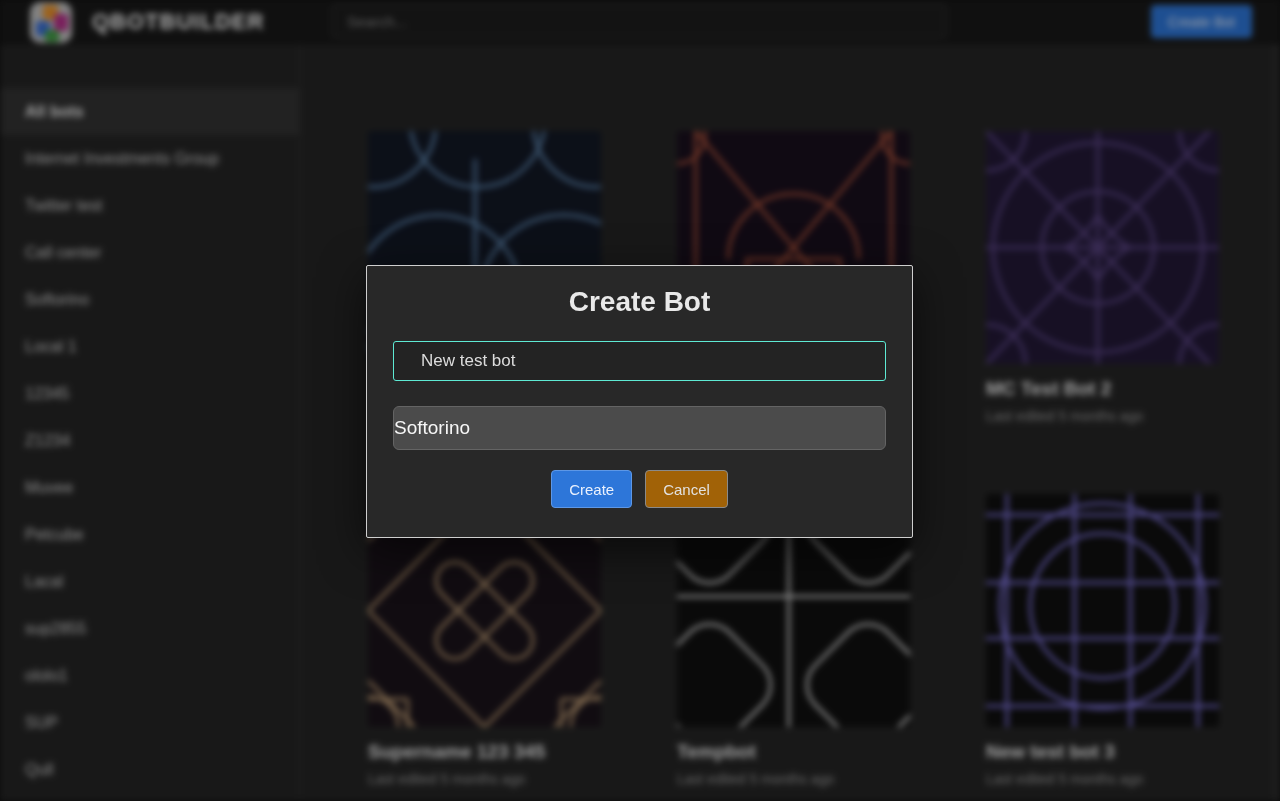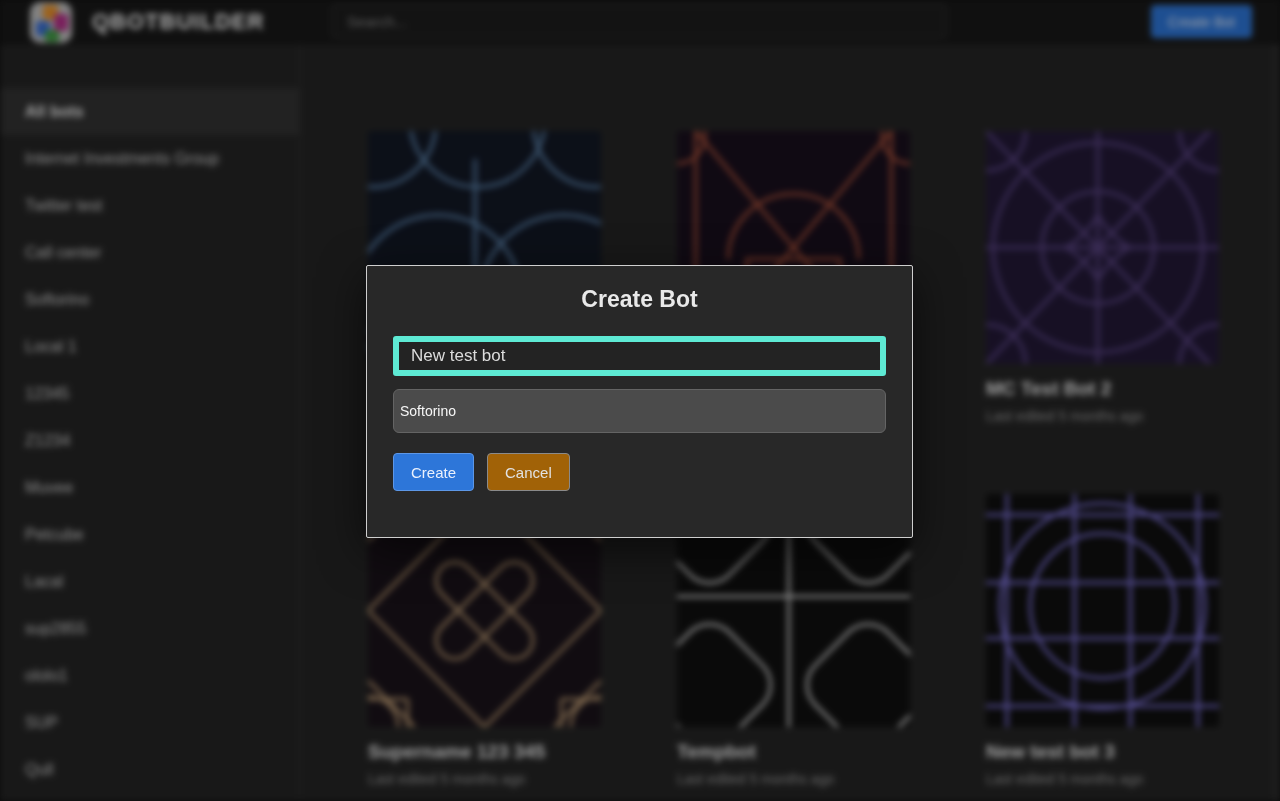"Create Bot" .modal-title { font-size: 23px -> 28px }
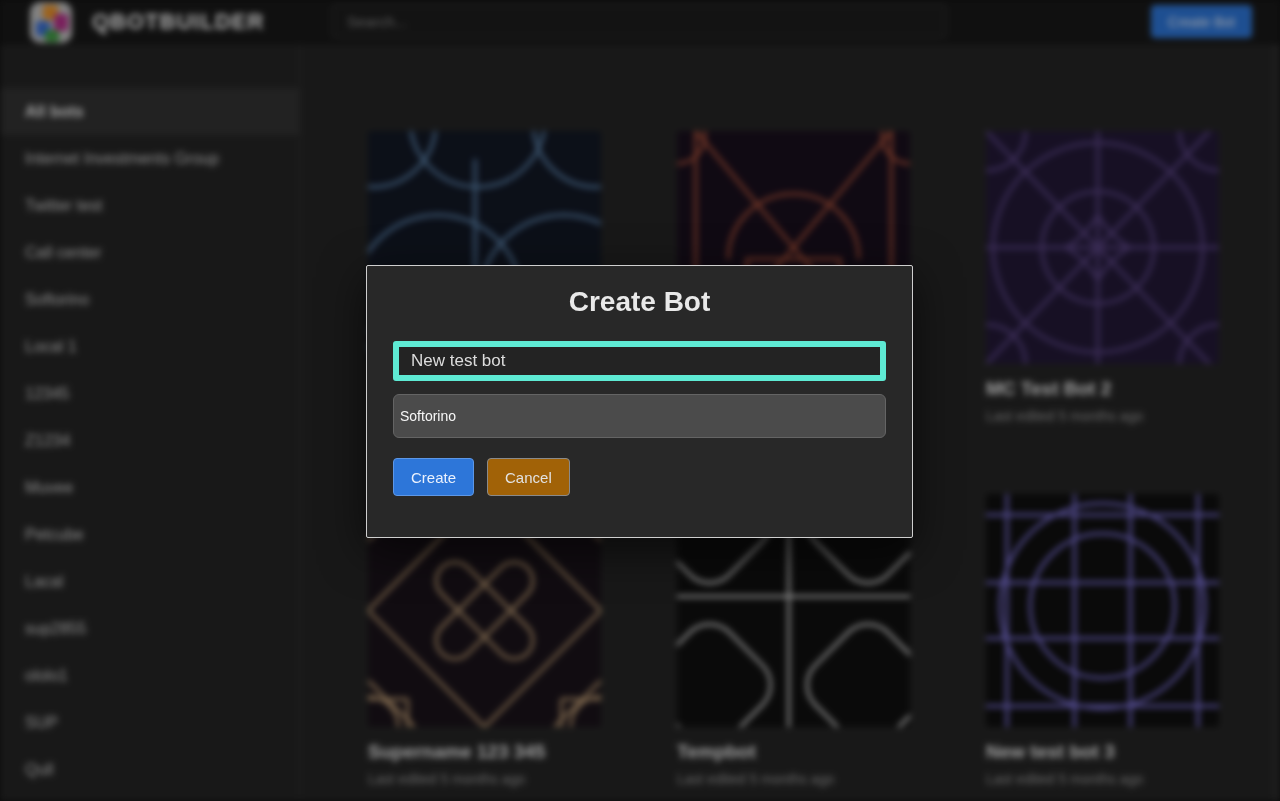"New test bot" .modal-input { border: 6px solid #5eead4 -> 1px solid #5eead4; margin-bottom: 13px -> 25px; padding: 0 12px -> 0 27px }
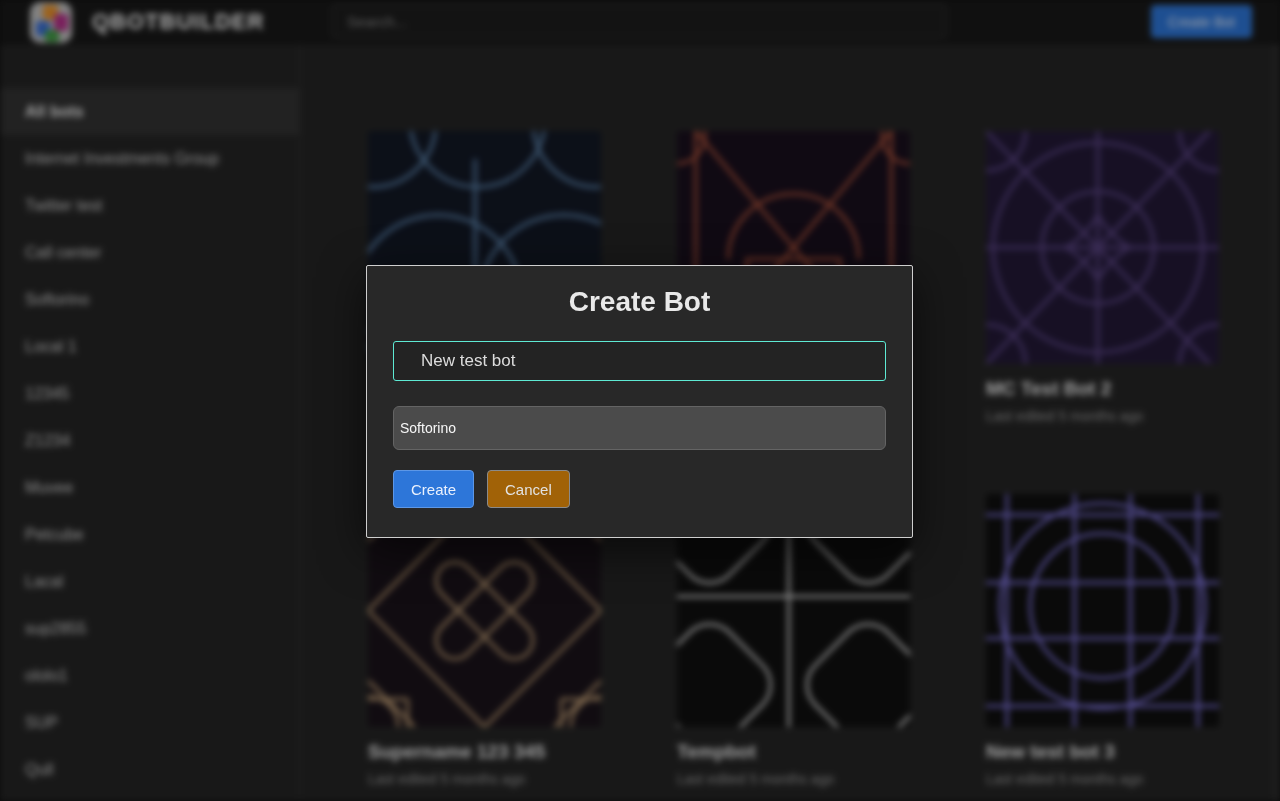"Softorino" .modal-select { font-size: 14px -> 19px; padding: 0 6px -> 0 0 }
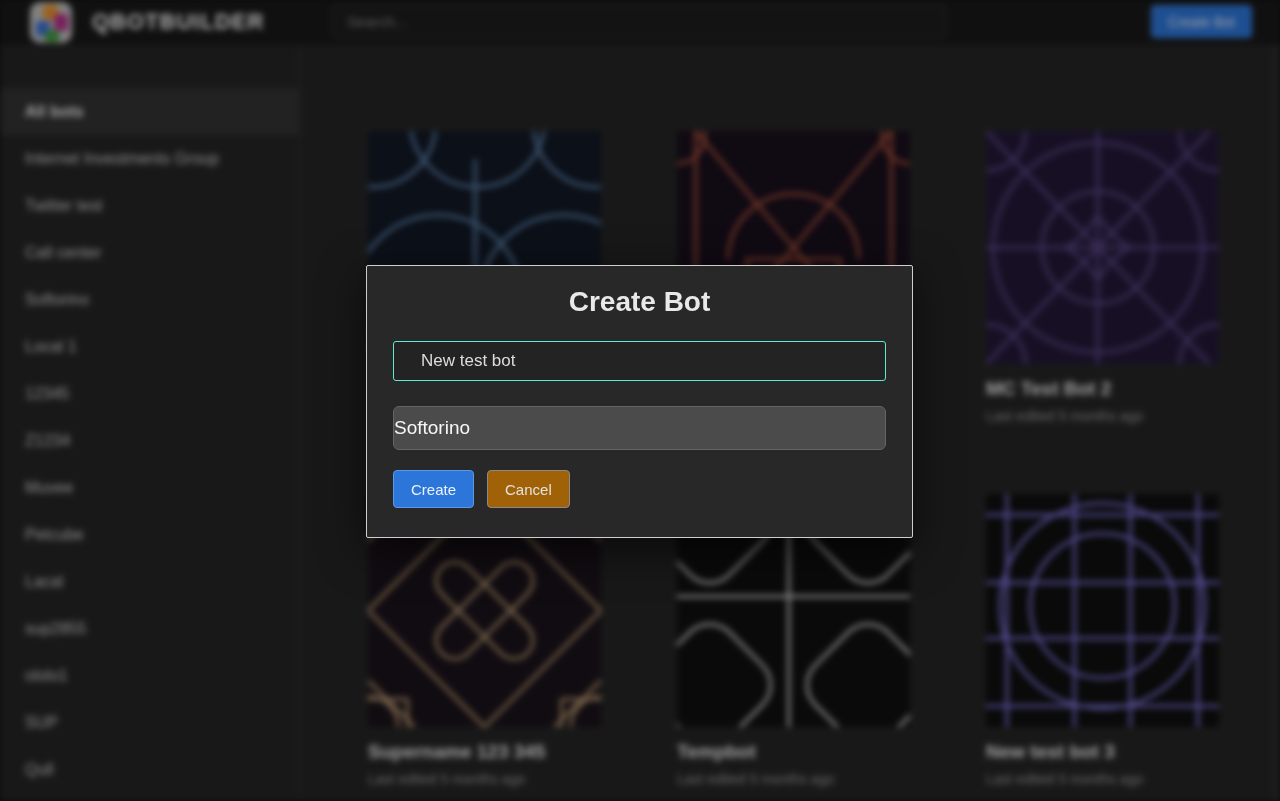"Create" .modal-btns { justify-content: none -> center }
